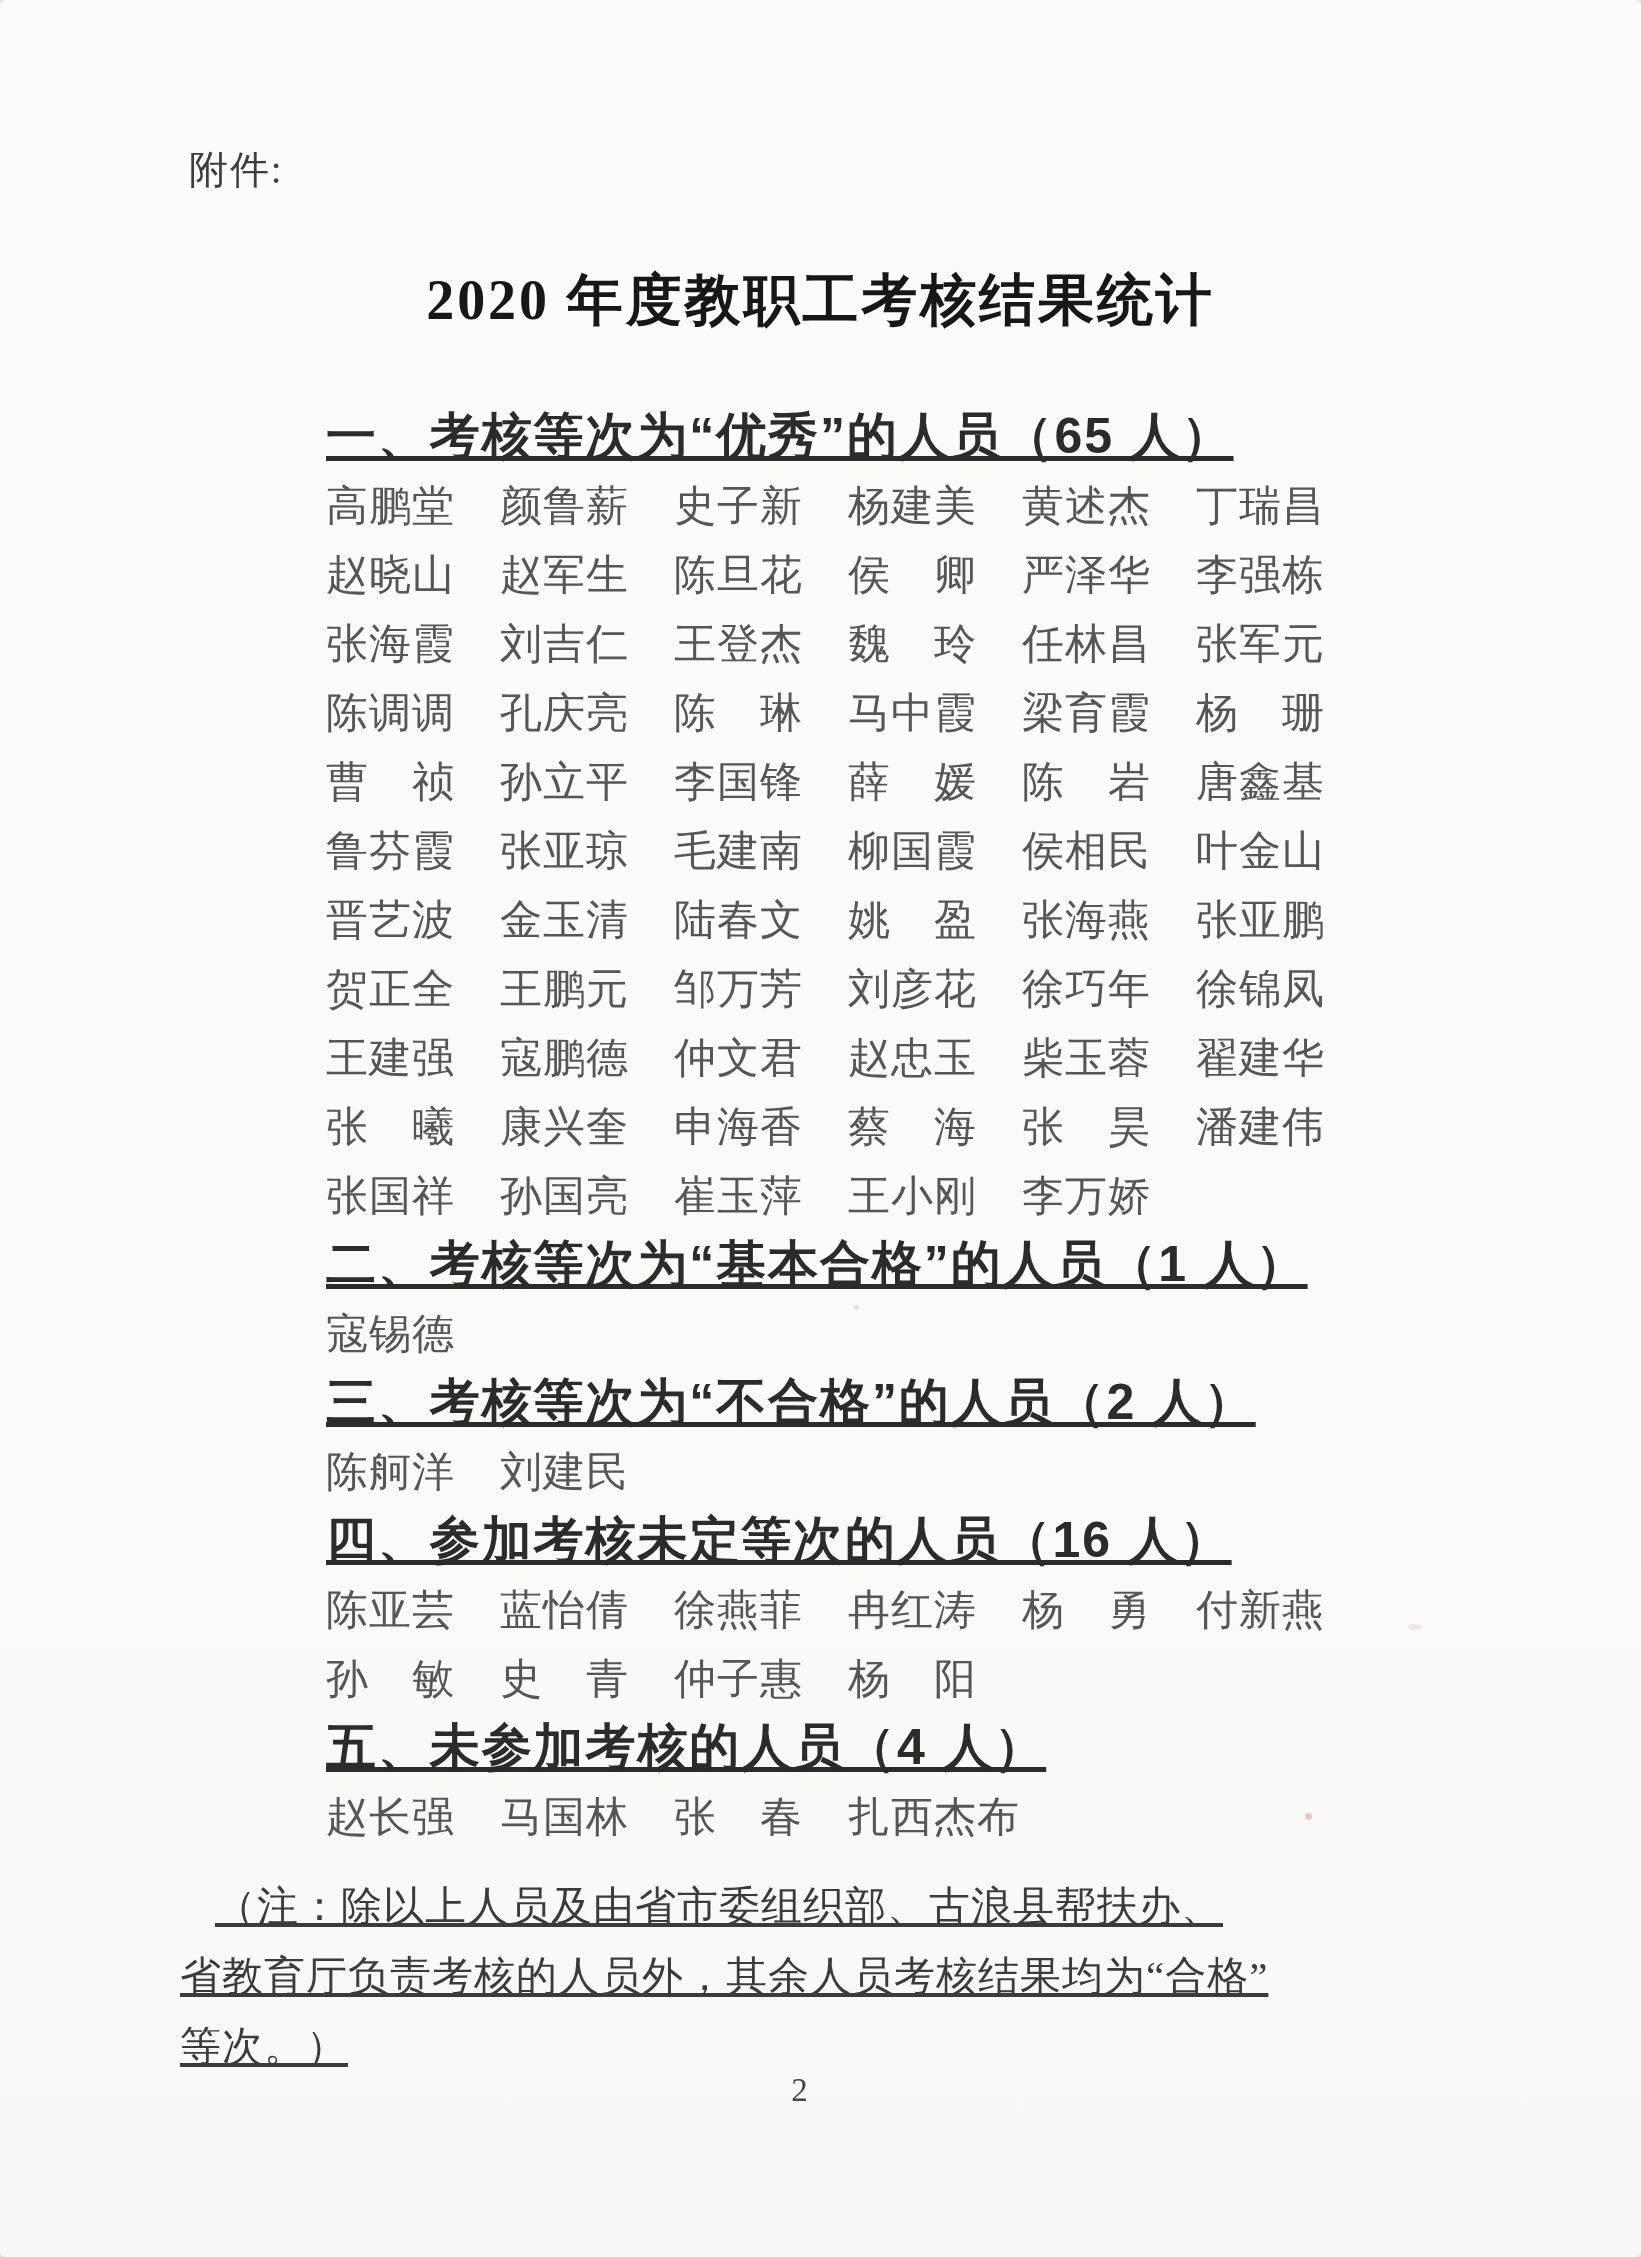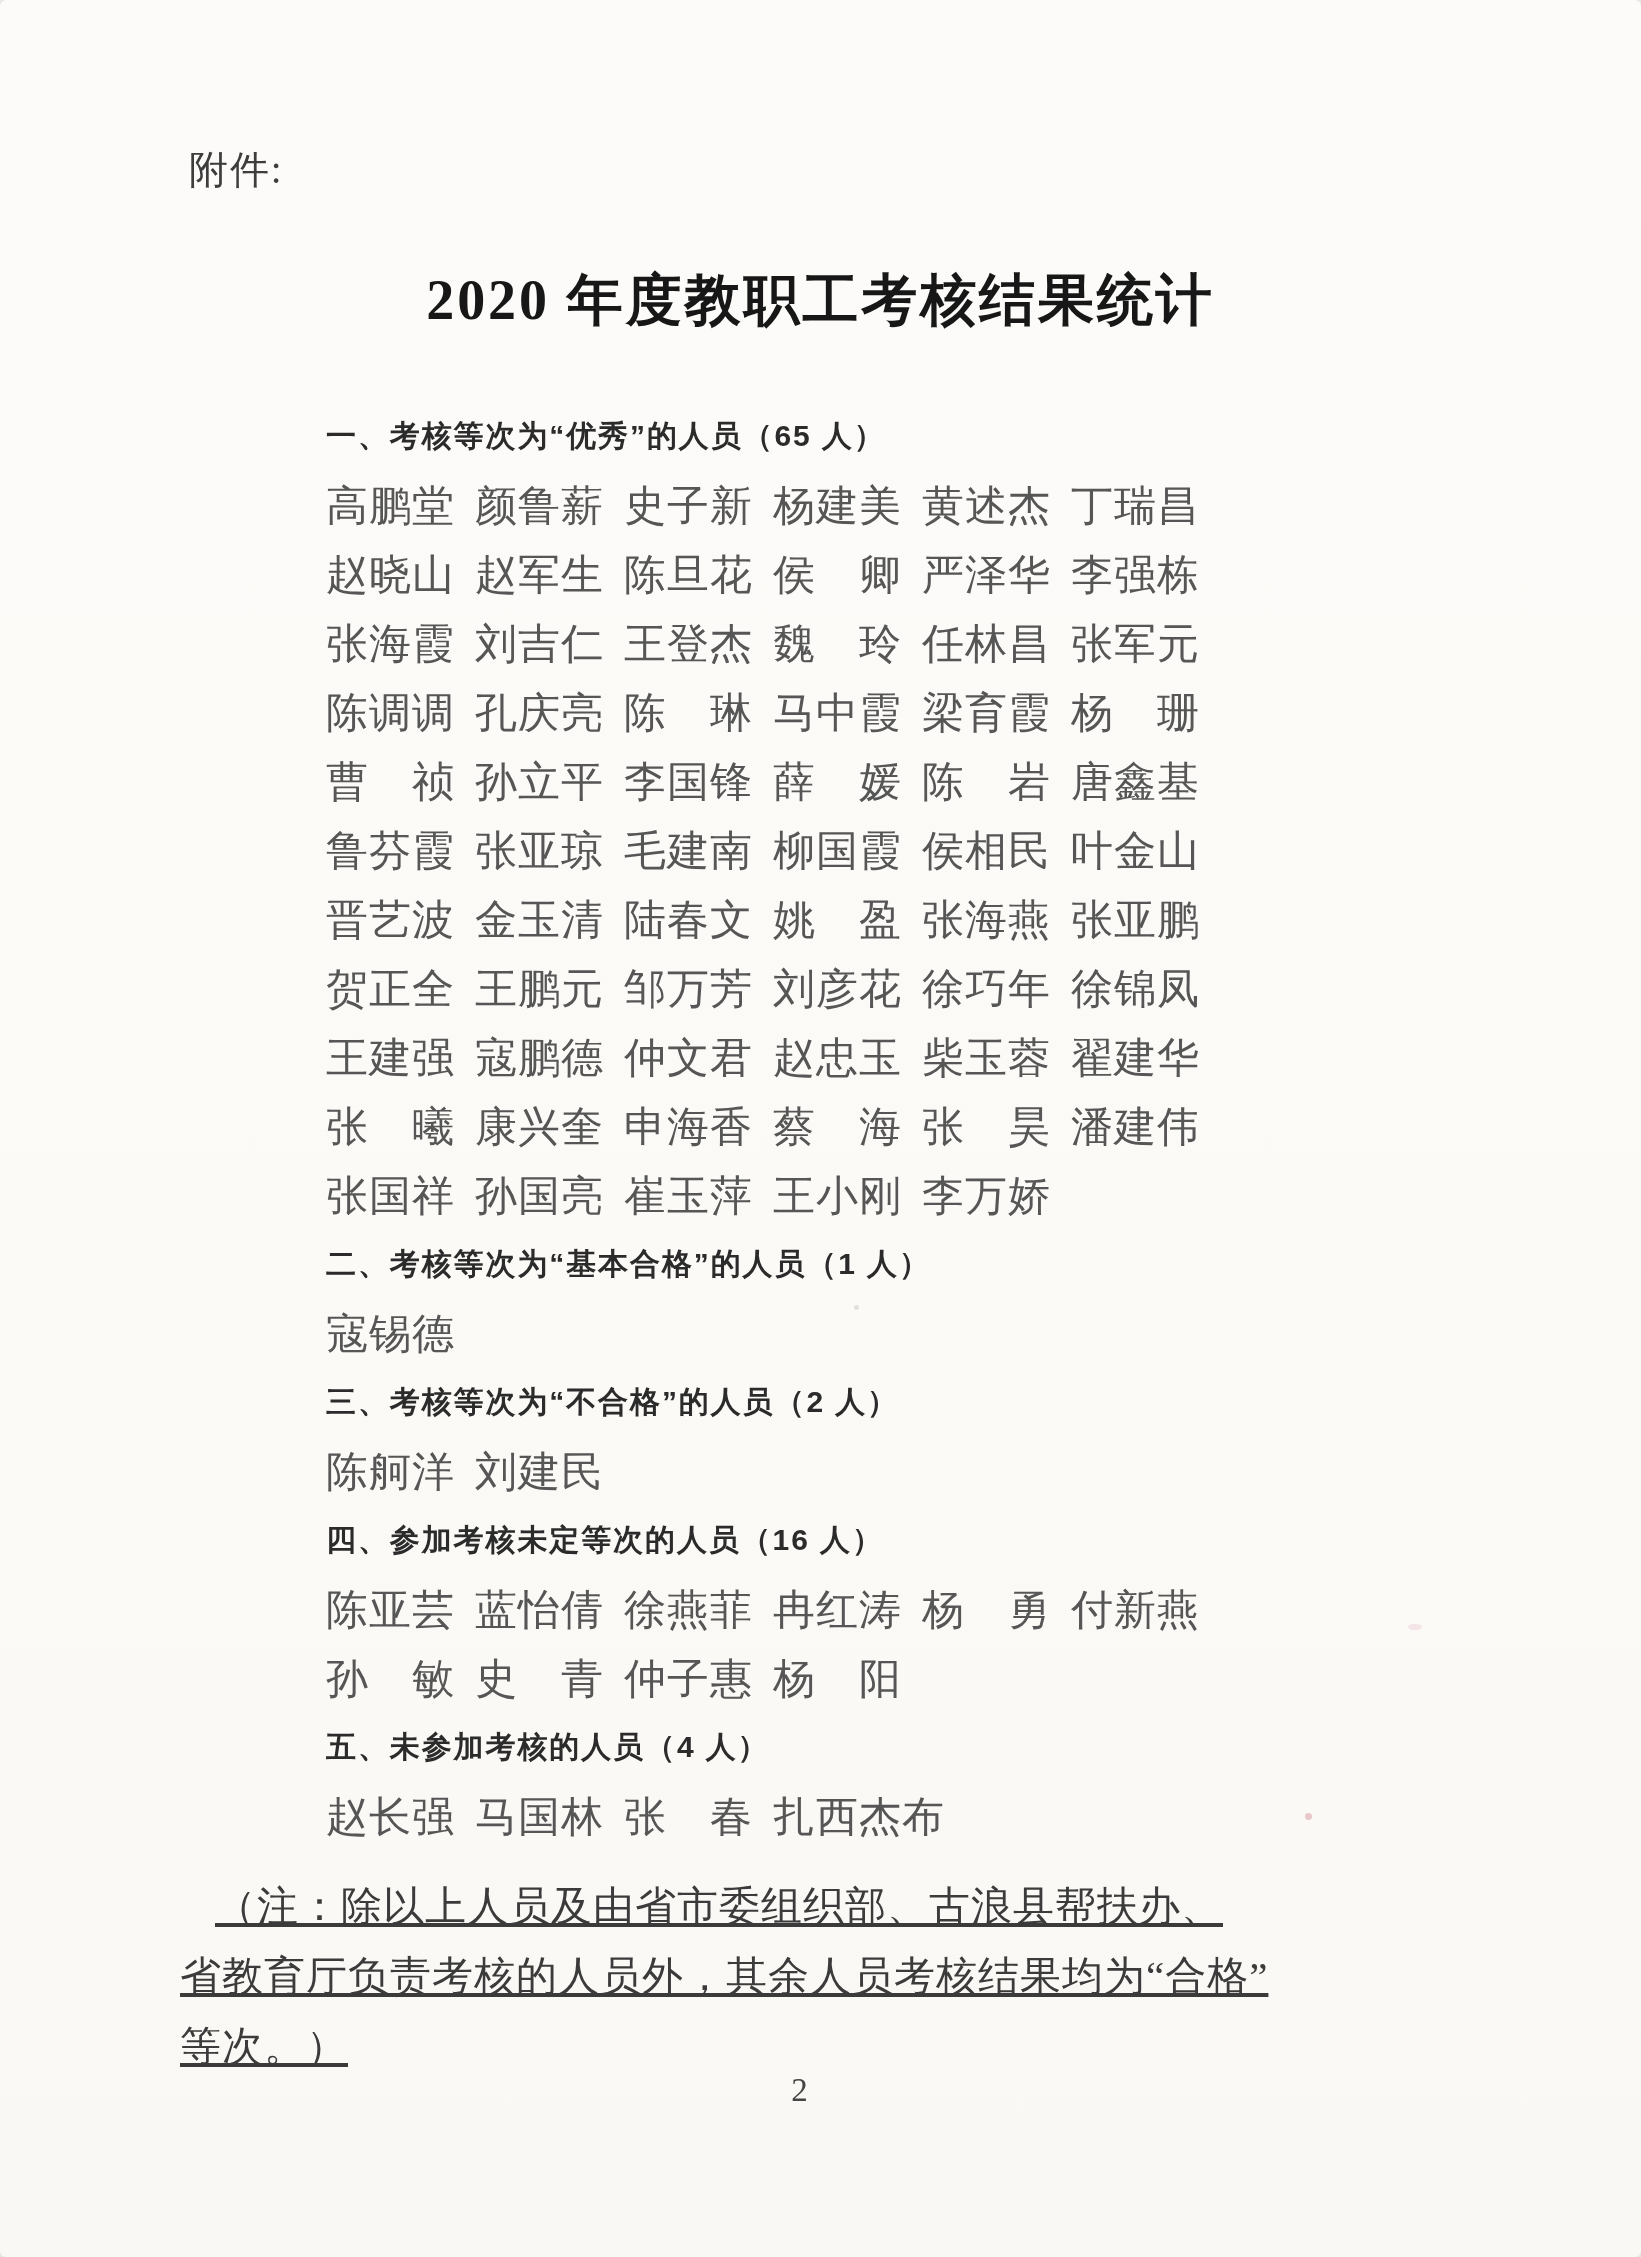"一、考核等次为“优秀”的人员（65 人）" .section-heading { font-size: 30px -> 50px; text-decoration: none -> underline }
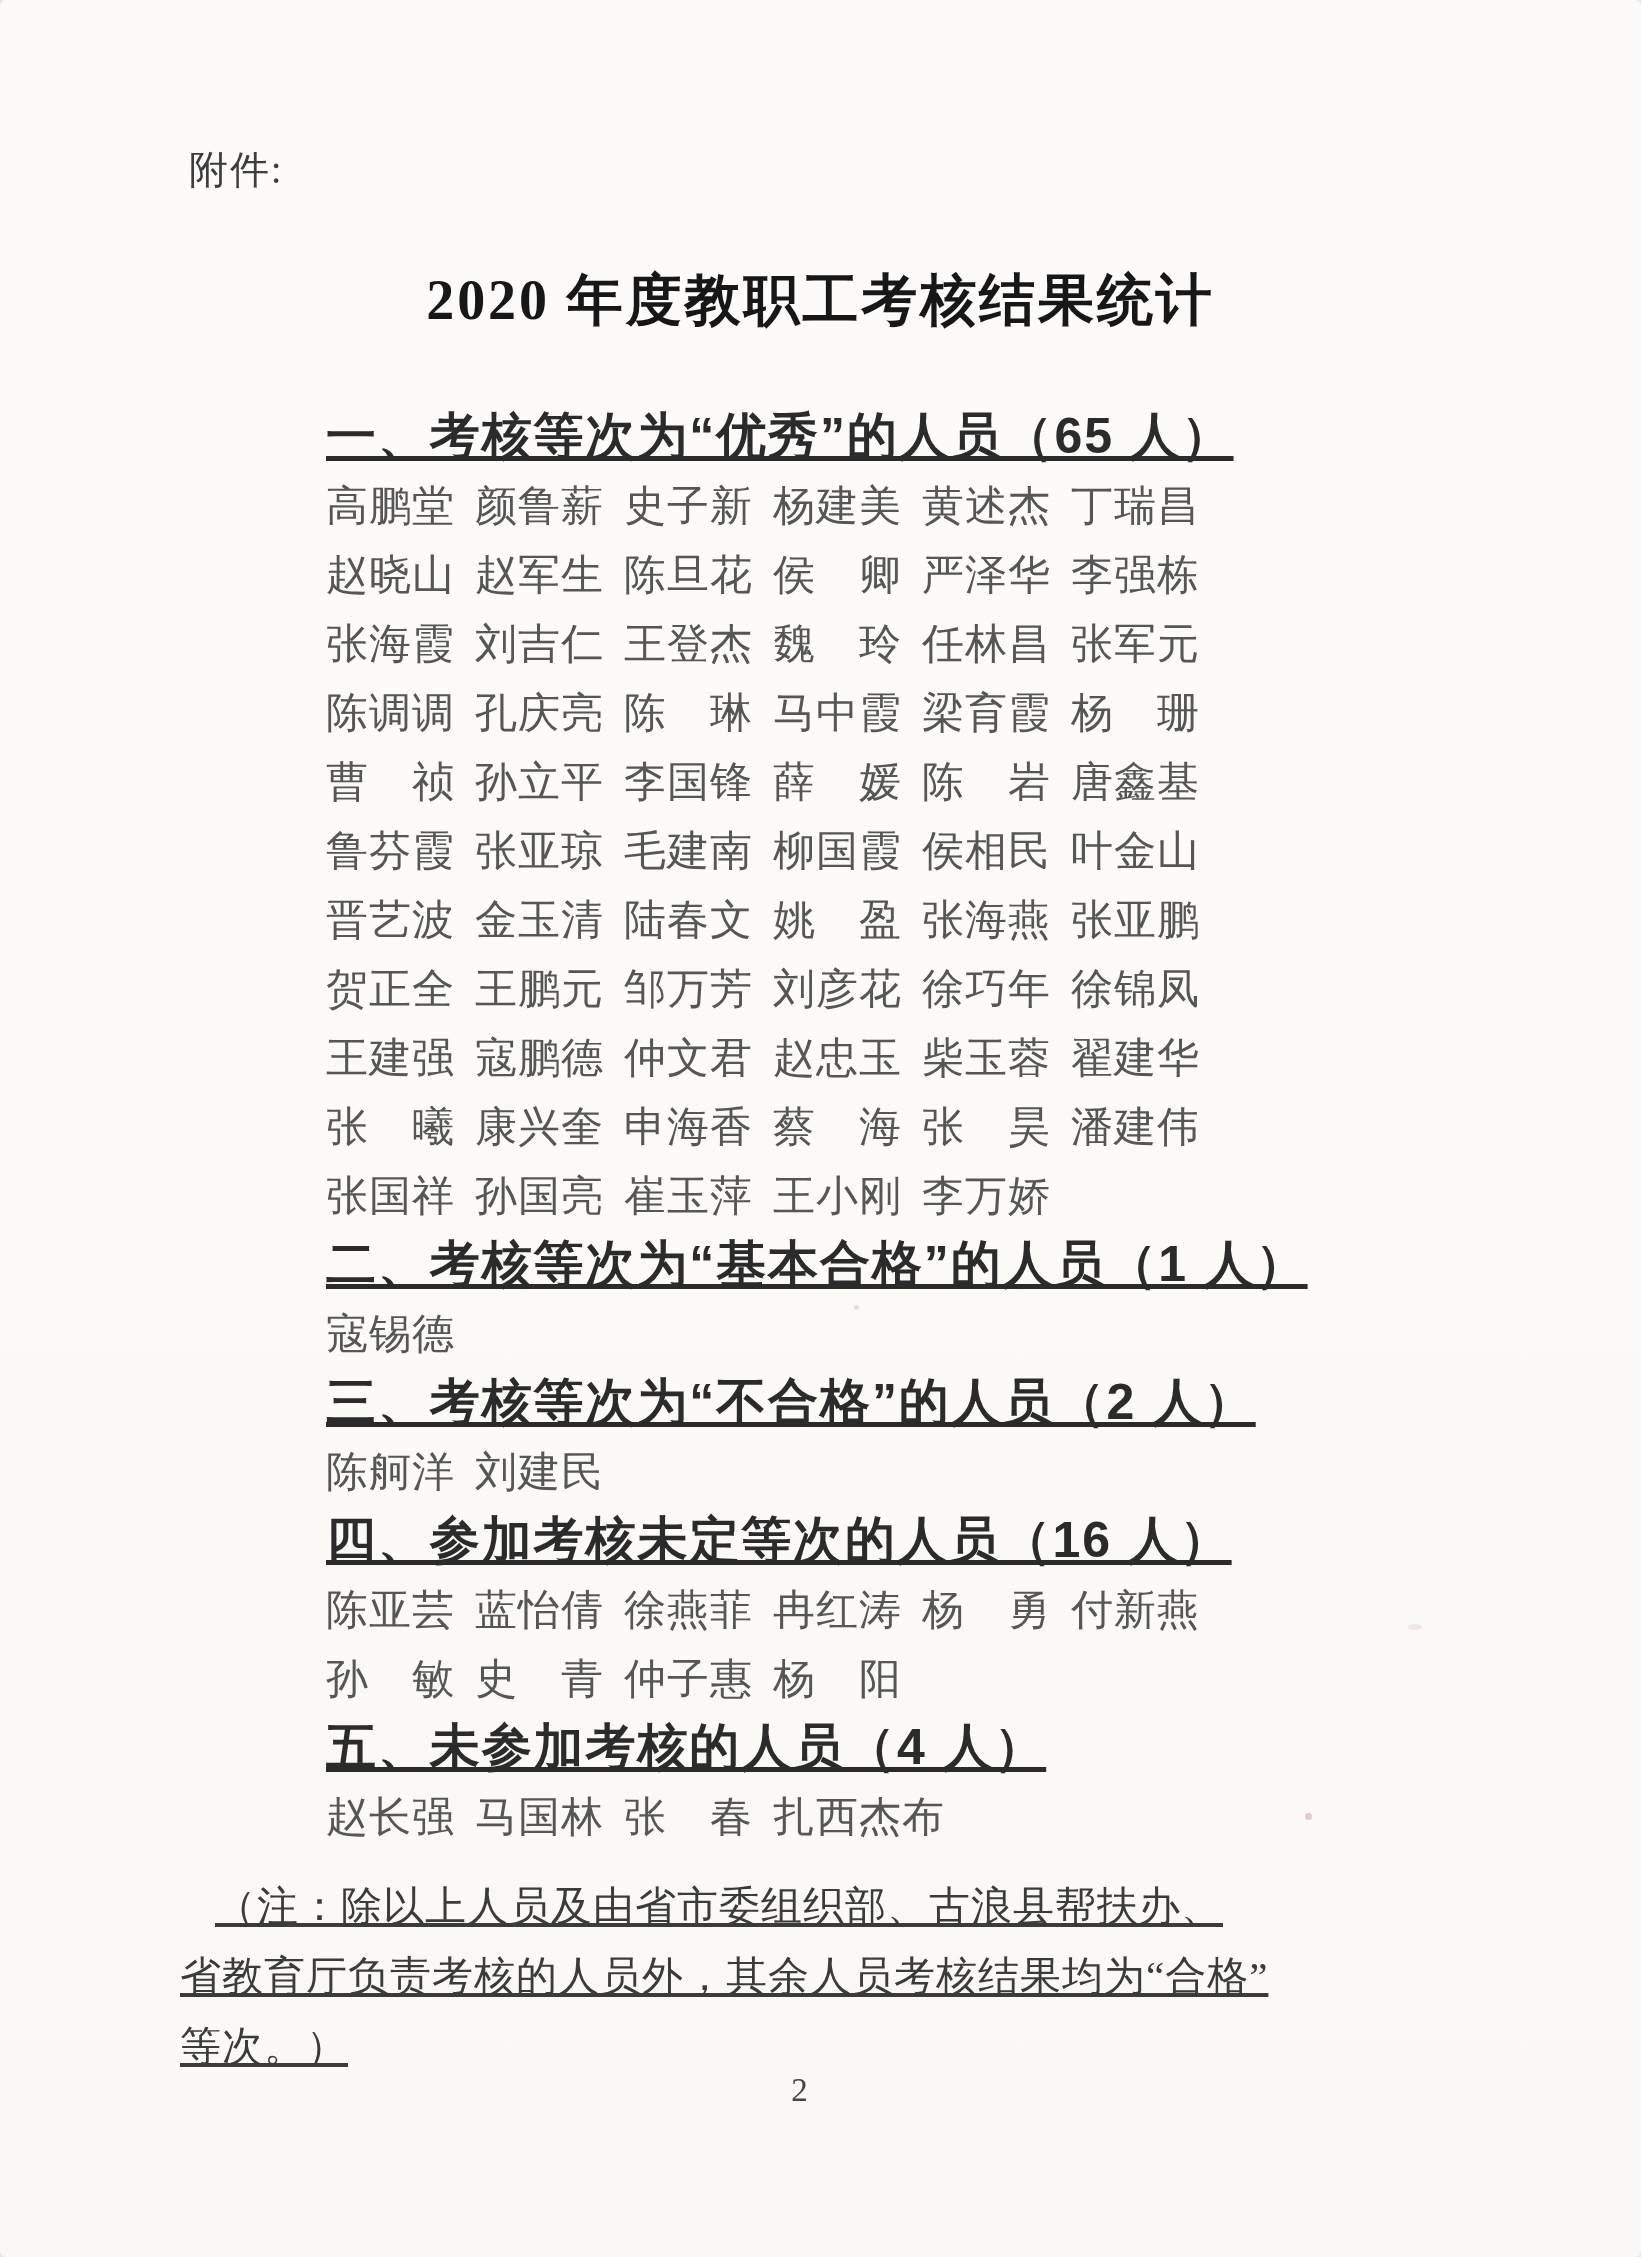"高鹏堂" .name-row { column-gap: 20px -> 45px }
